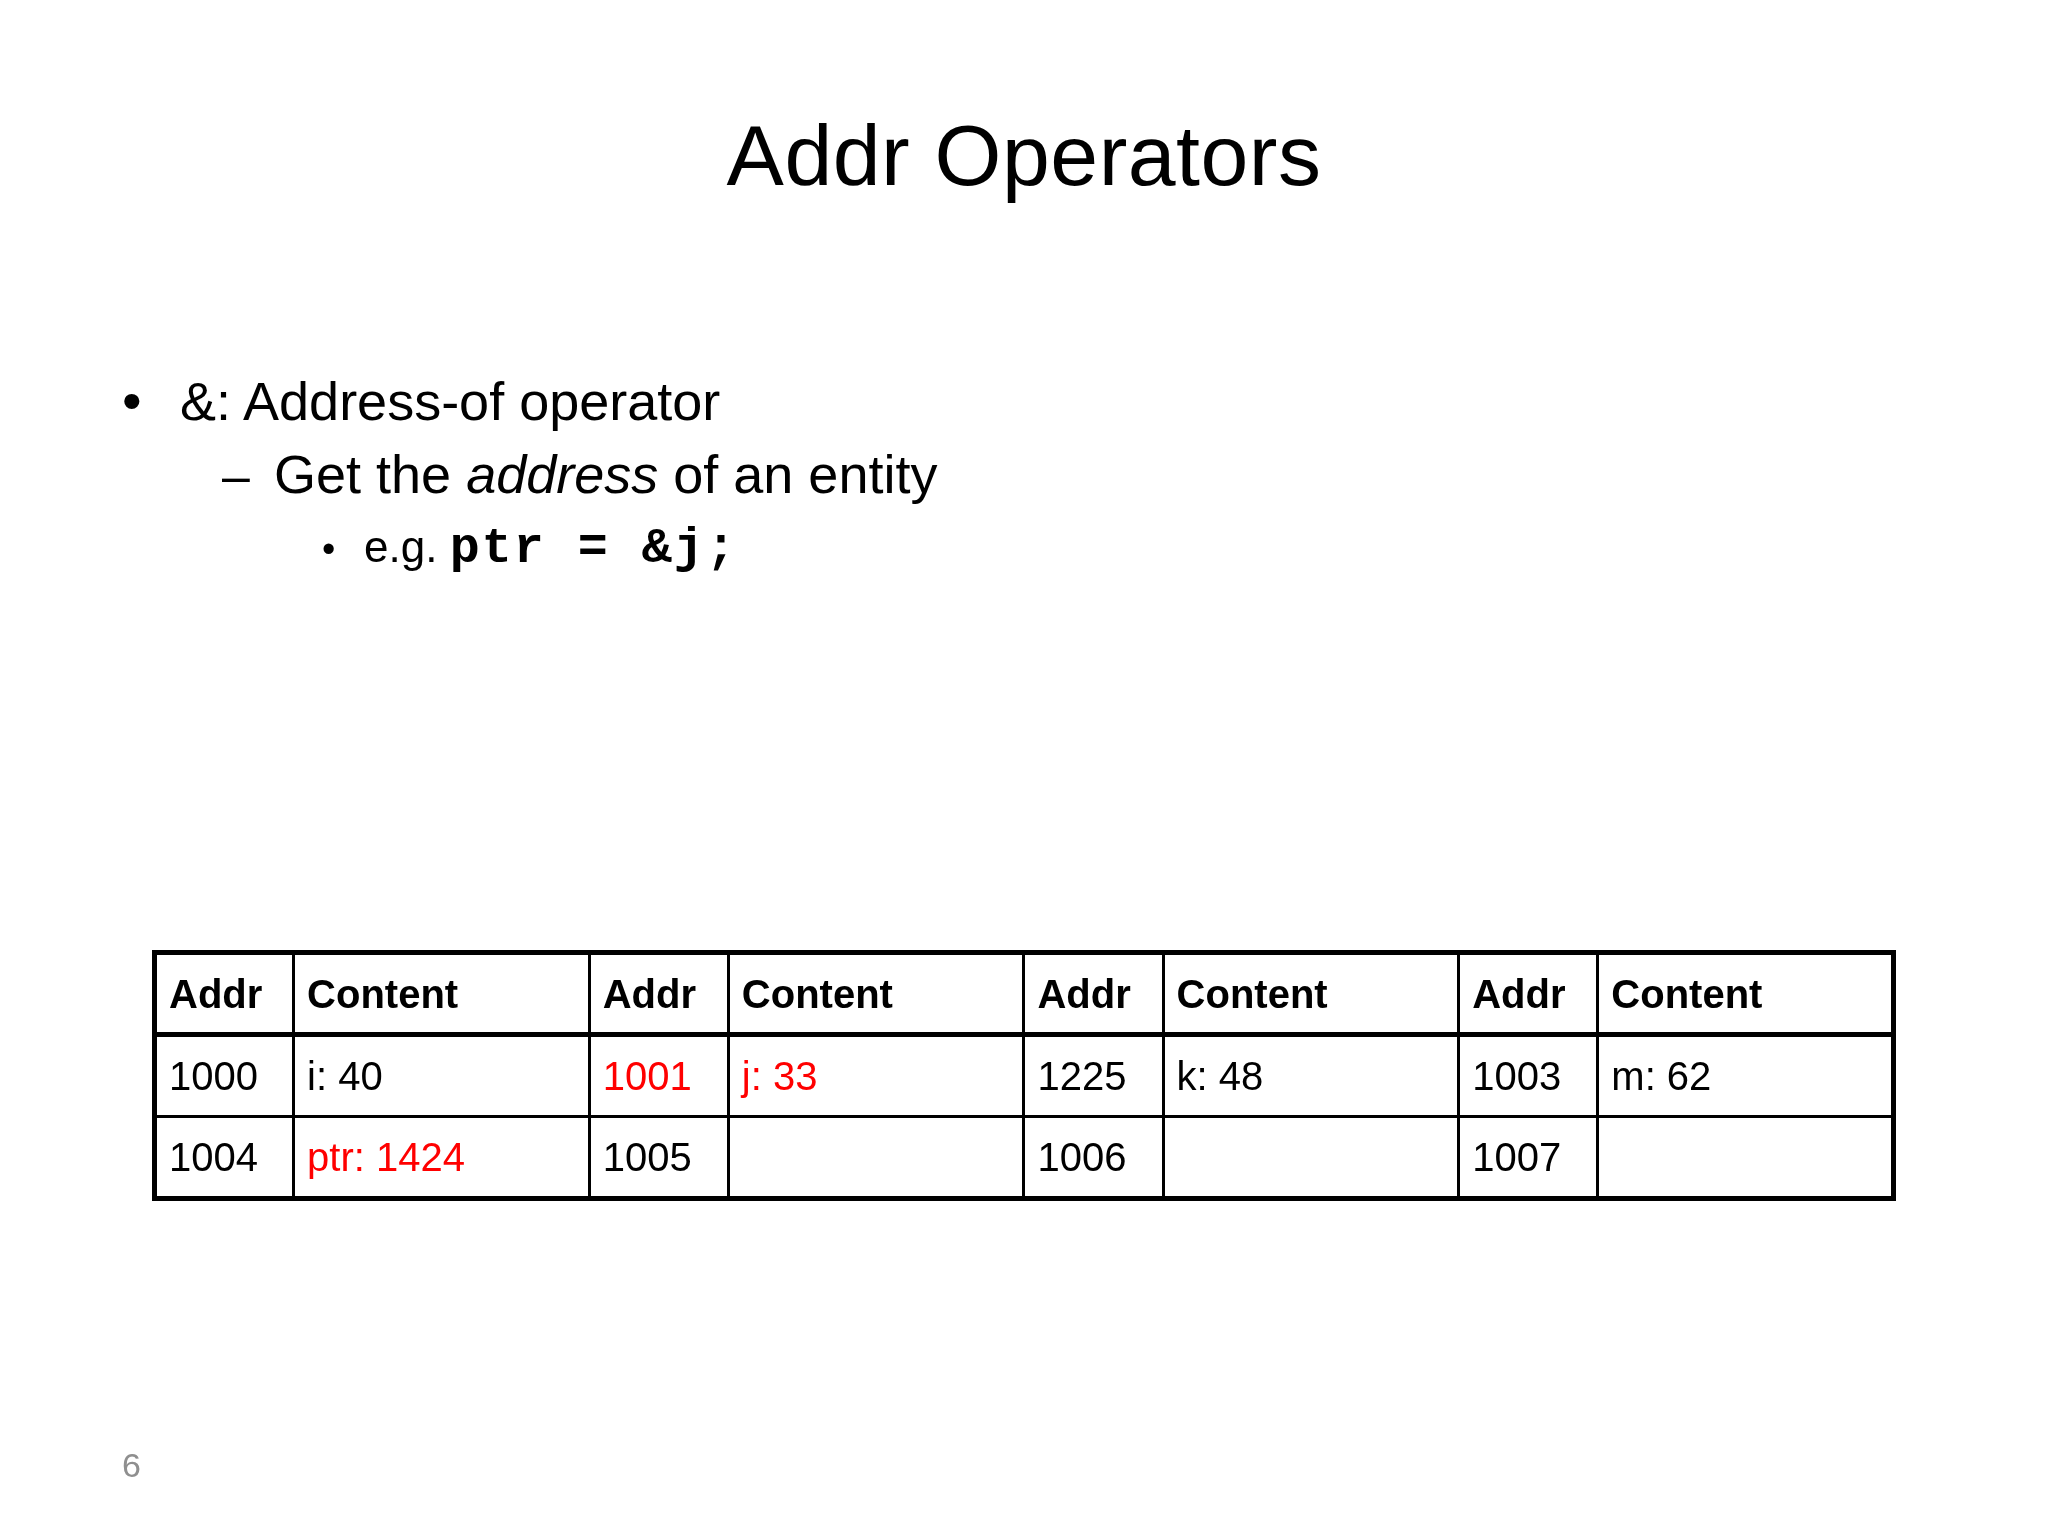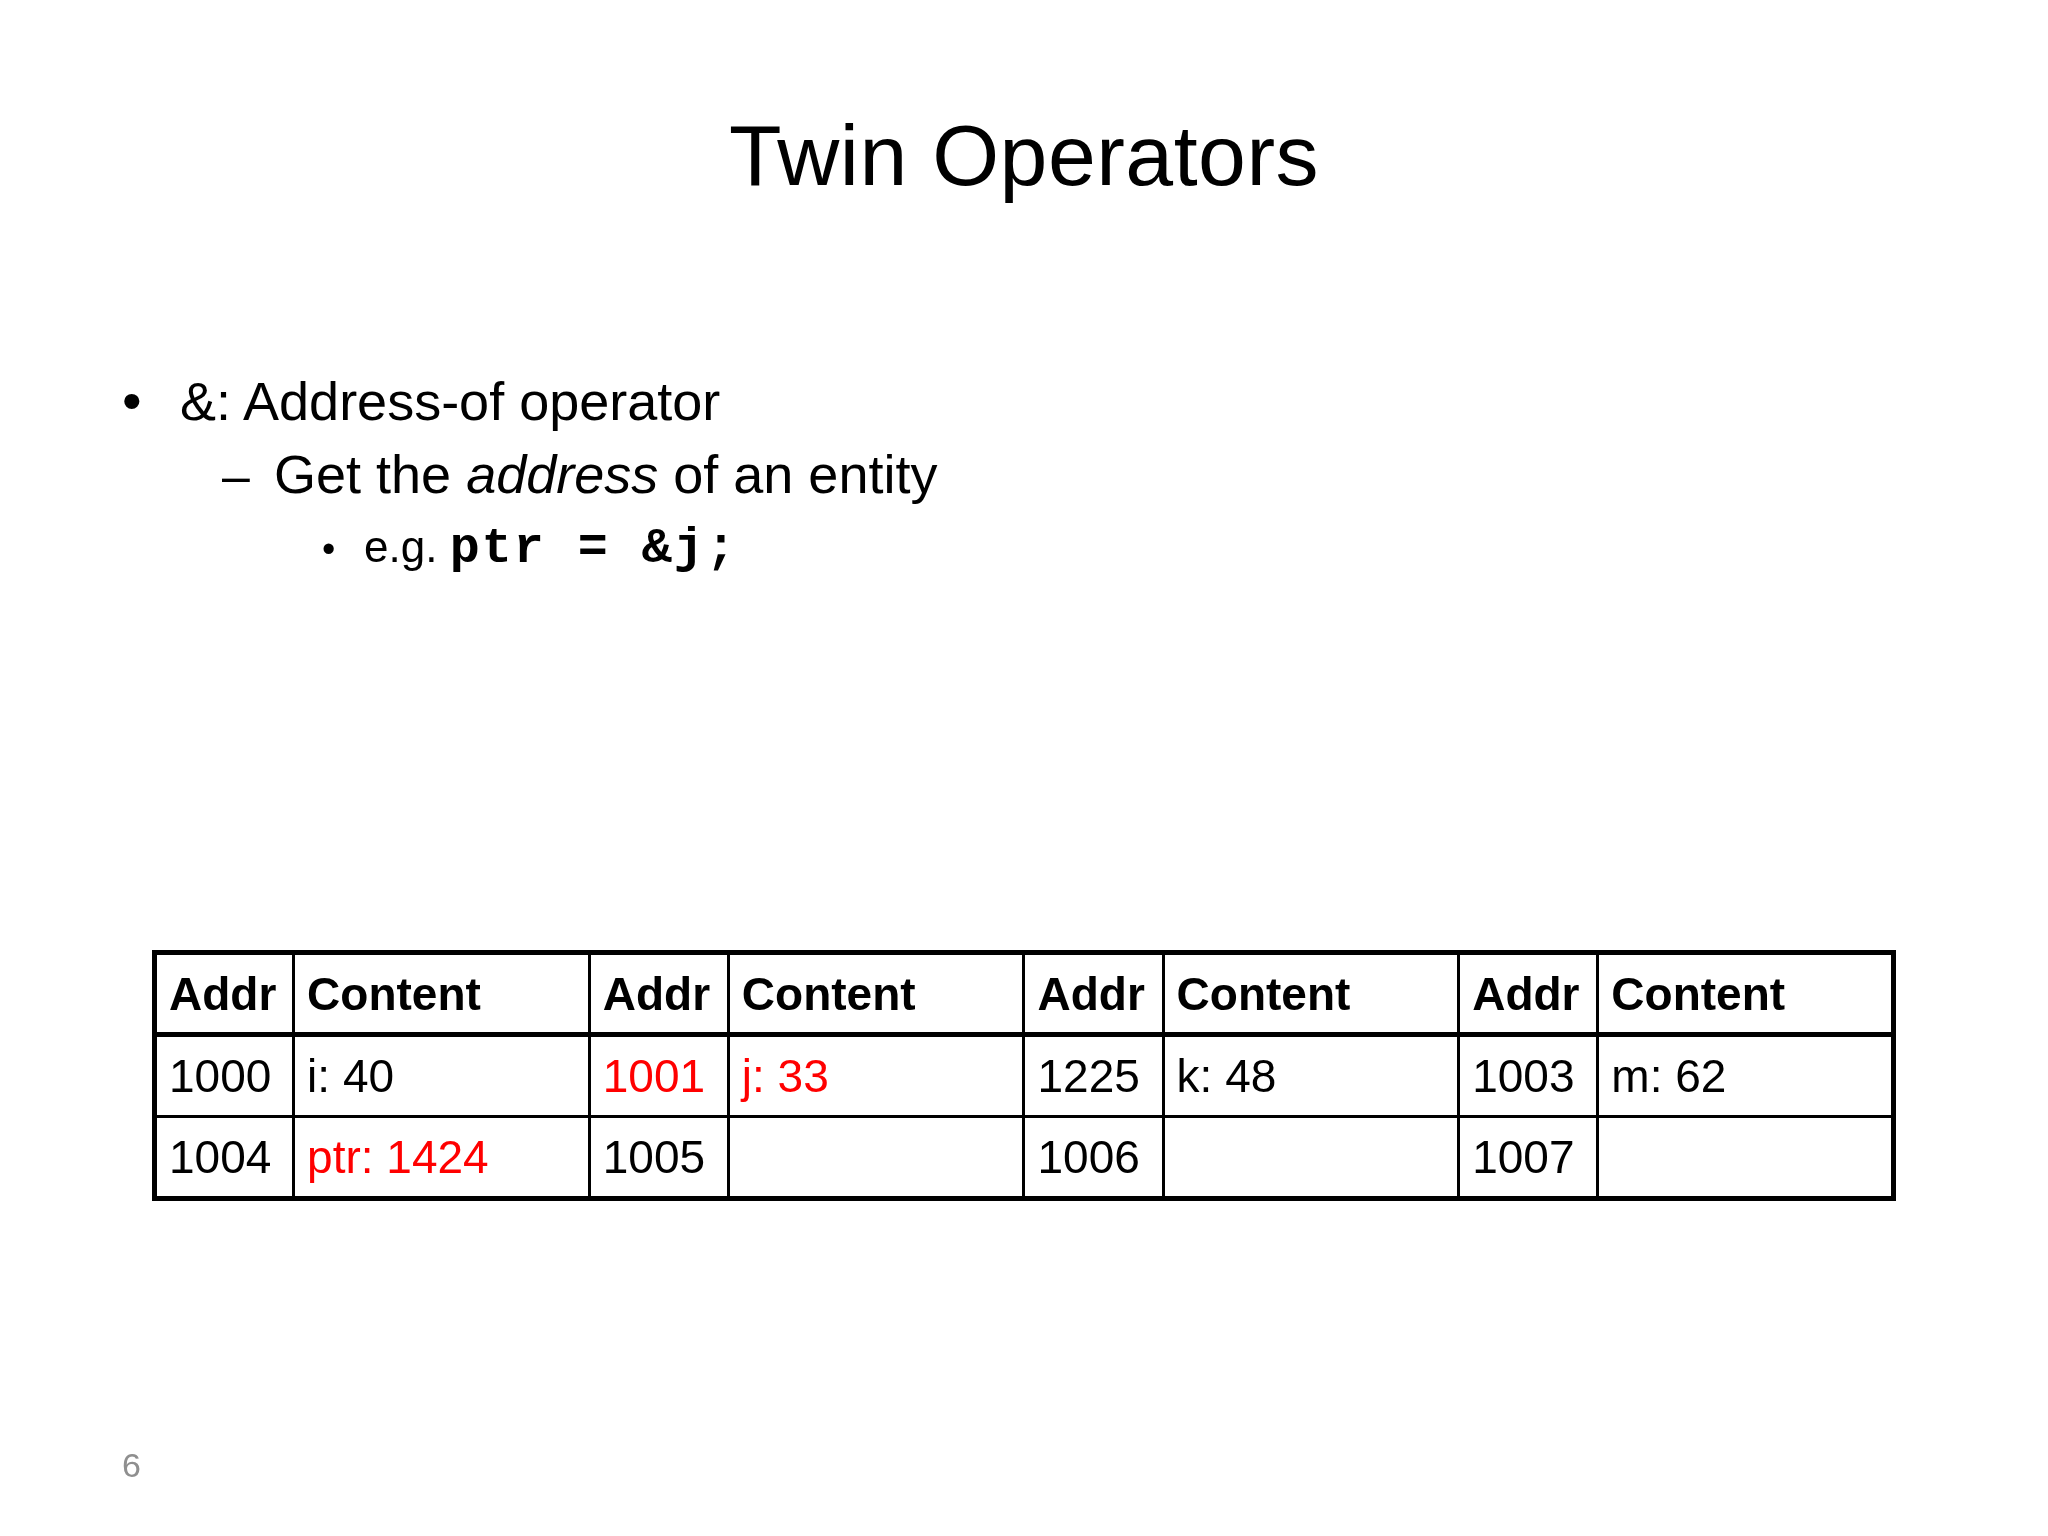"Twin Operators" div.slide-title { text: Twin -> Addr }
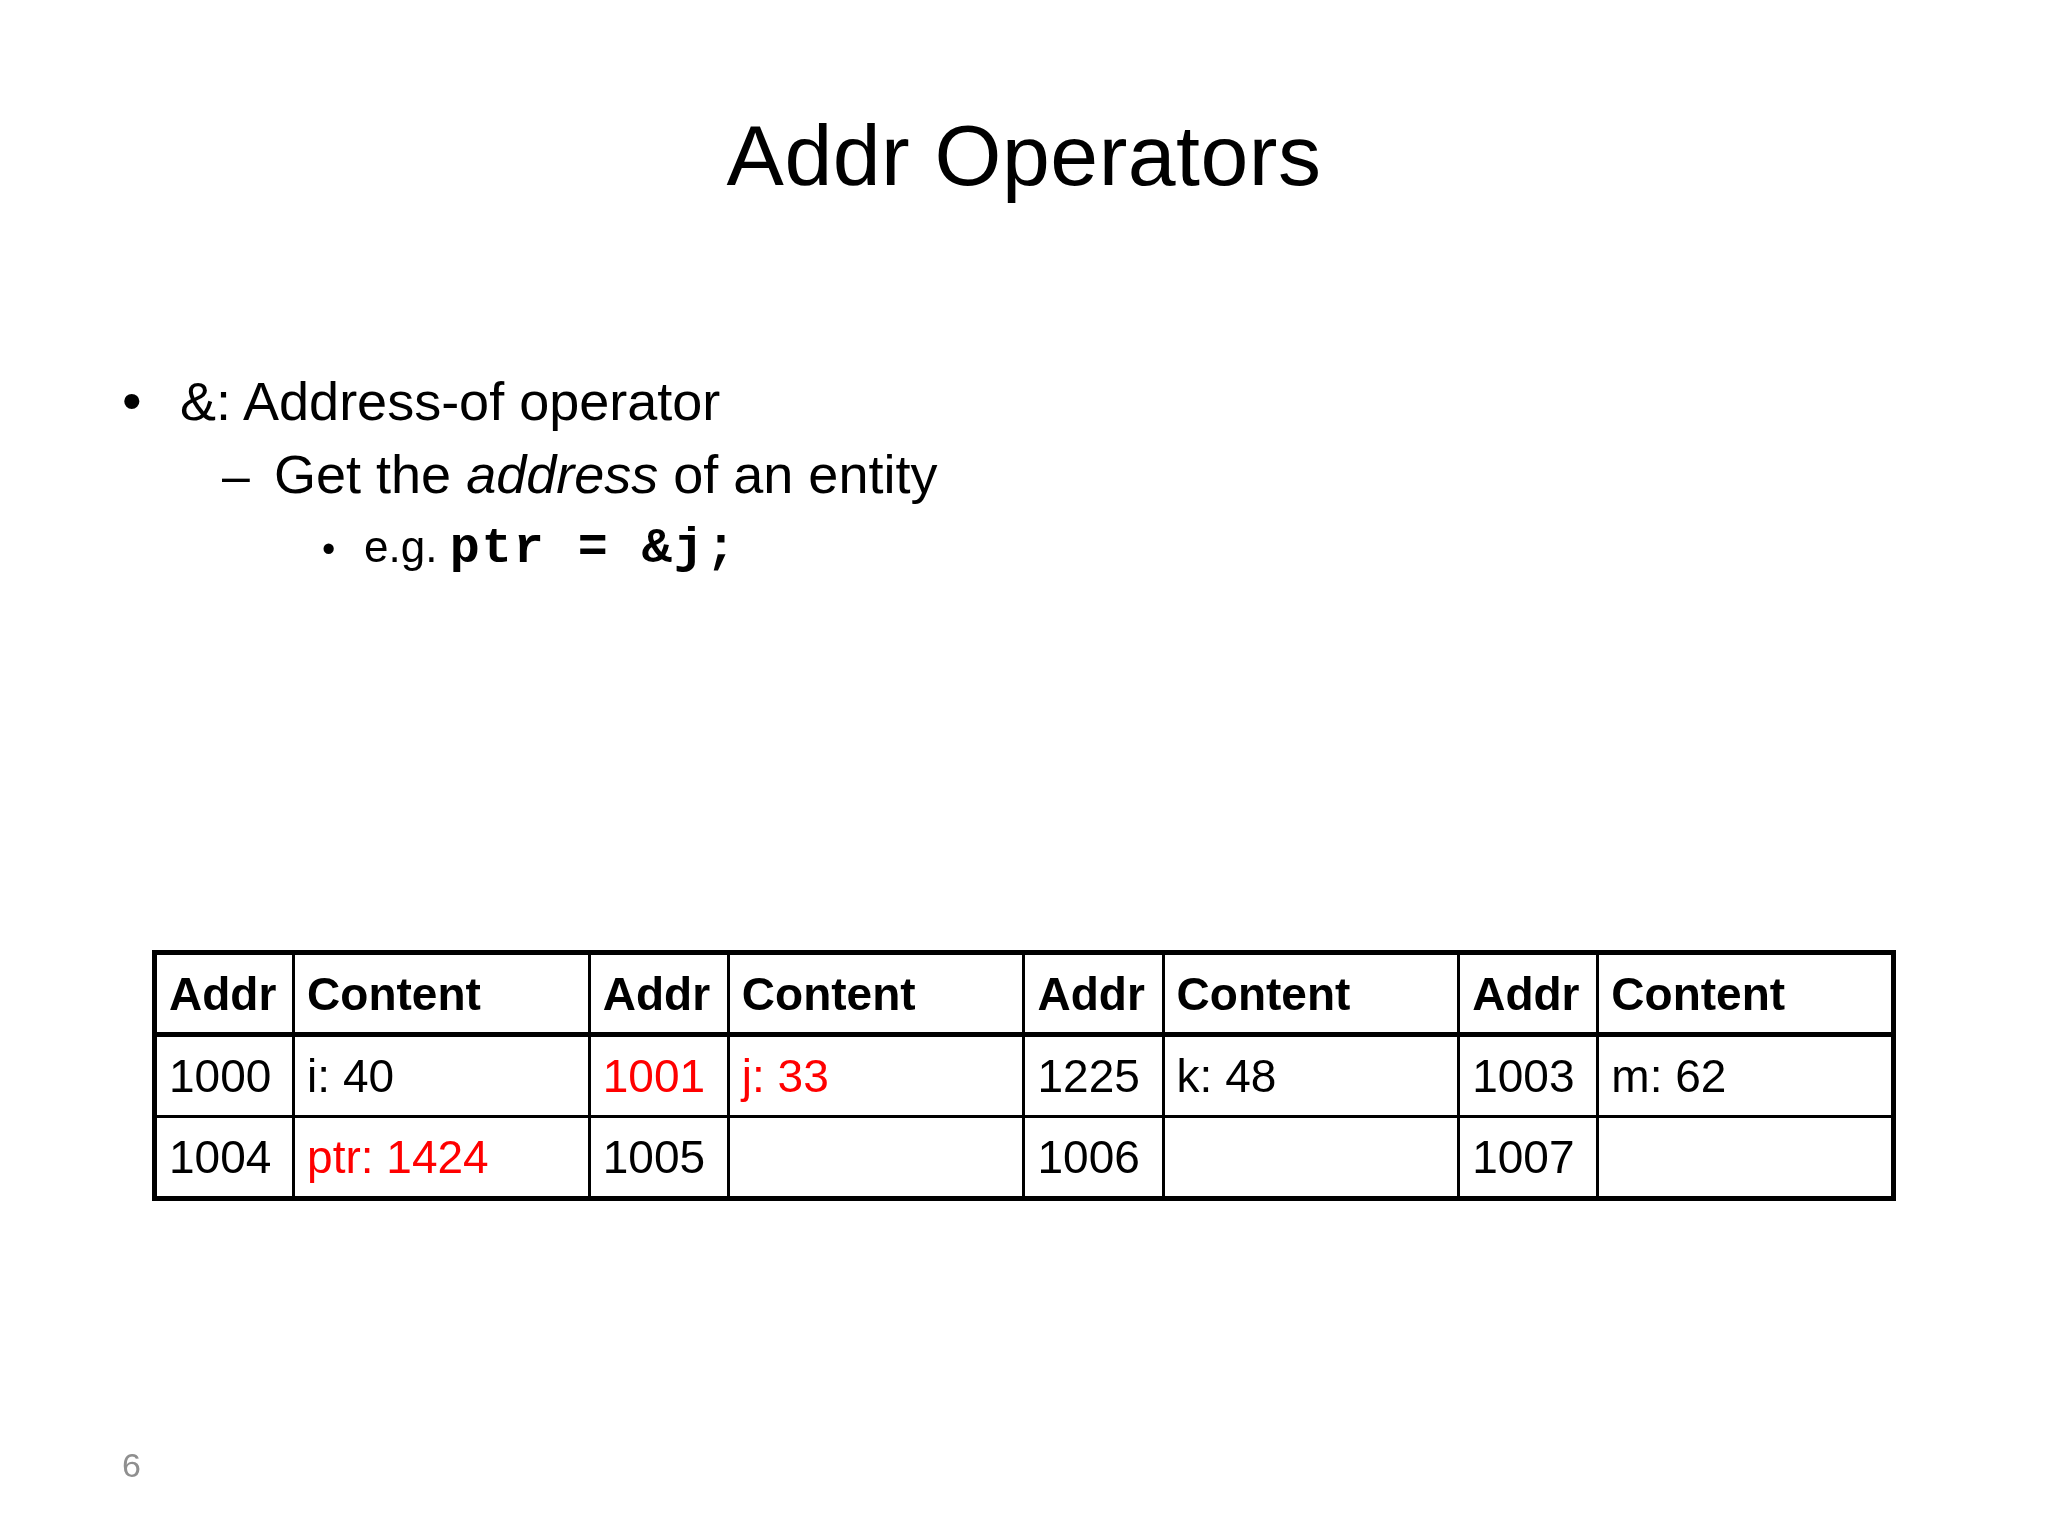"Addr" table.mem-table td { font-size: 46px -> 40px }
